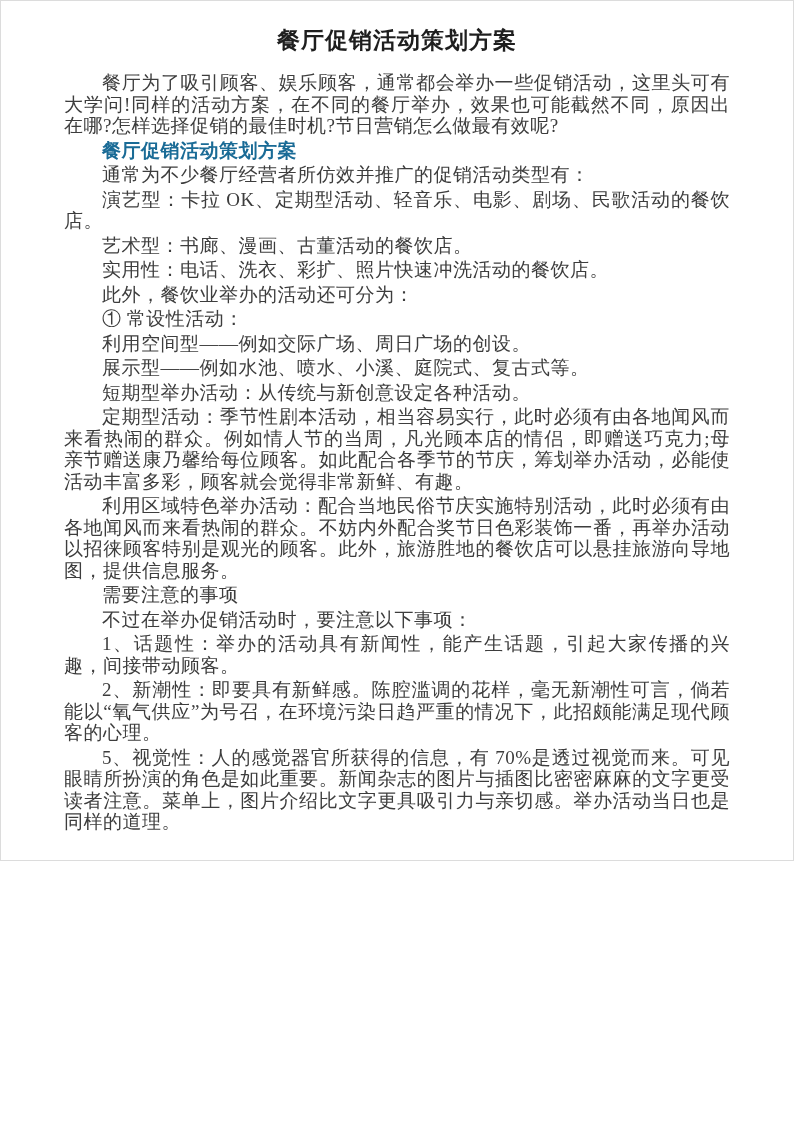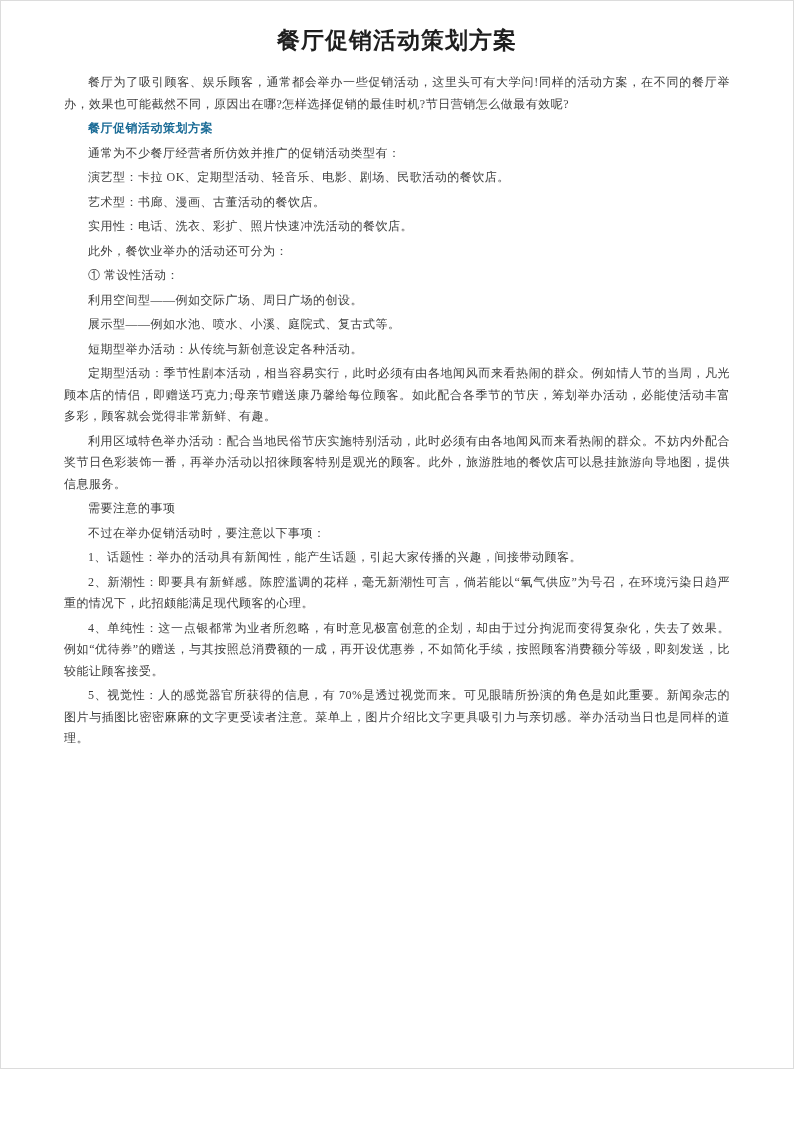"餐厅促销活动策划方案" .page { height: 1069px -> 861px }
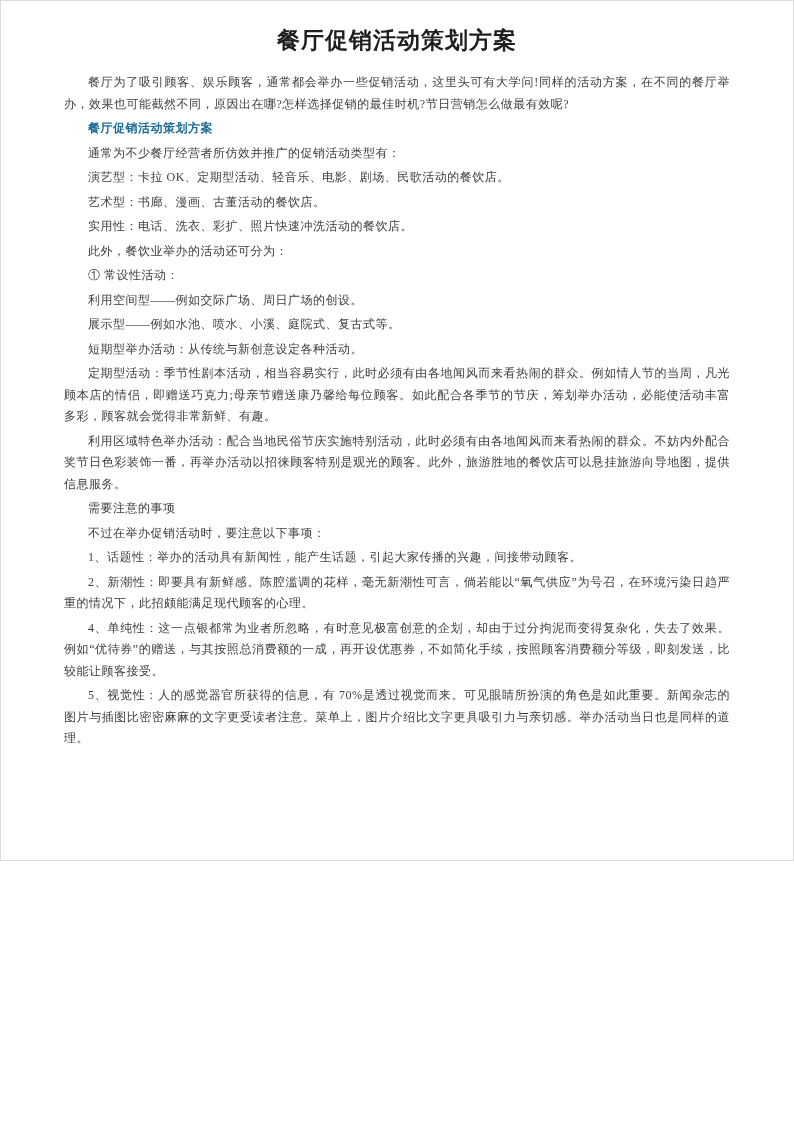"餐厅为了吸引顾客、娱乐顾客，通常都会举办一些促销活动，这里头可有大学问!同样的活" .doc-body p { font-size: 12px -> 19px }
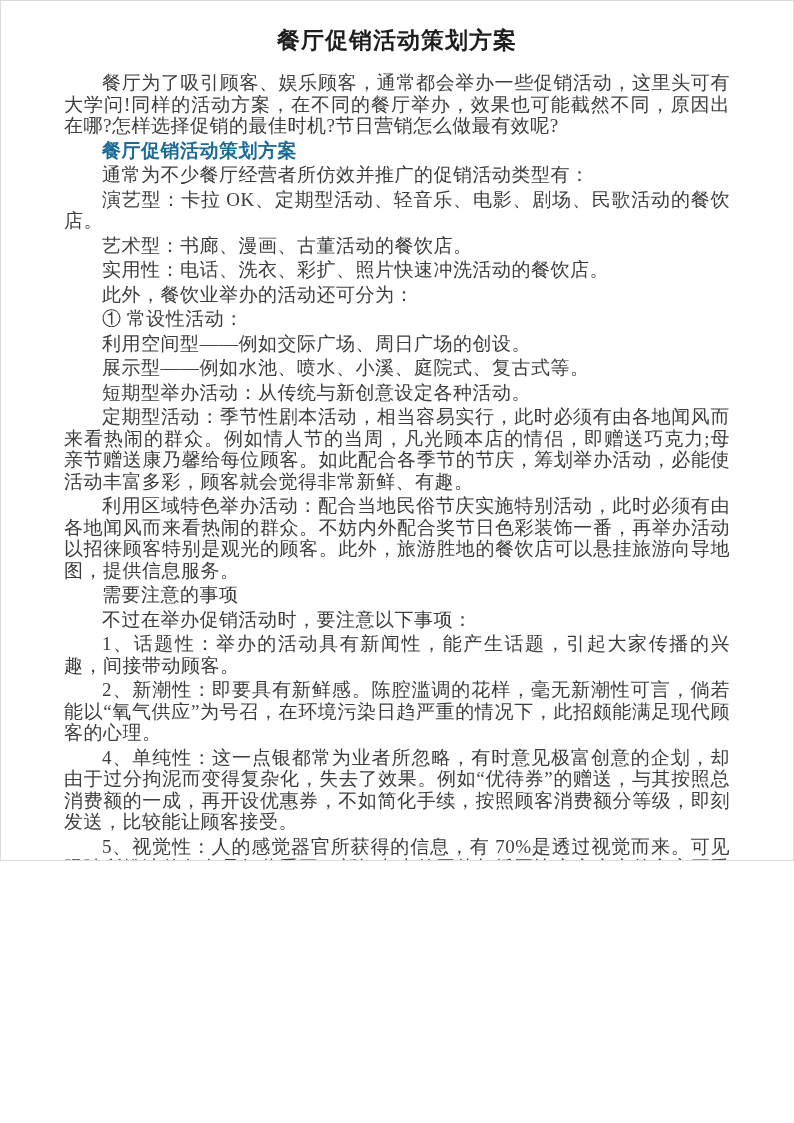"4、单纯性：这一点银都常为业者所忽略，有时意见极富创意的企划，却由于过分拘泥而变" p { html: <p>4、单纯性：这一点银都常为业者所忽略，有时意见极富创意的企划，却由于过分拘泥而变得复杂化，失去了效果。例如“优待券”的赠送，与其按照总消费额的一成，再开设优惠券，不如简化手续，按照顾客消费额分等级，即刻发送，比较能让顾客接受。</p> -> none }
